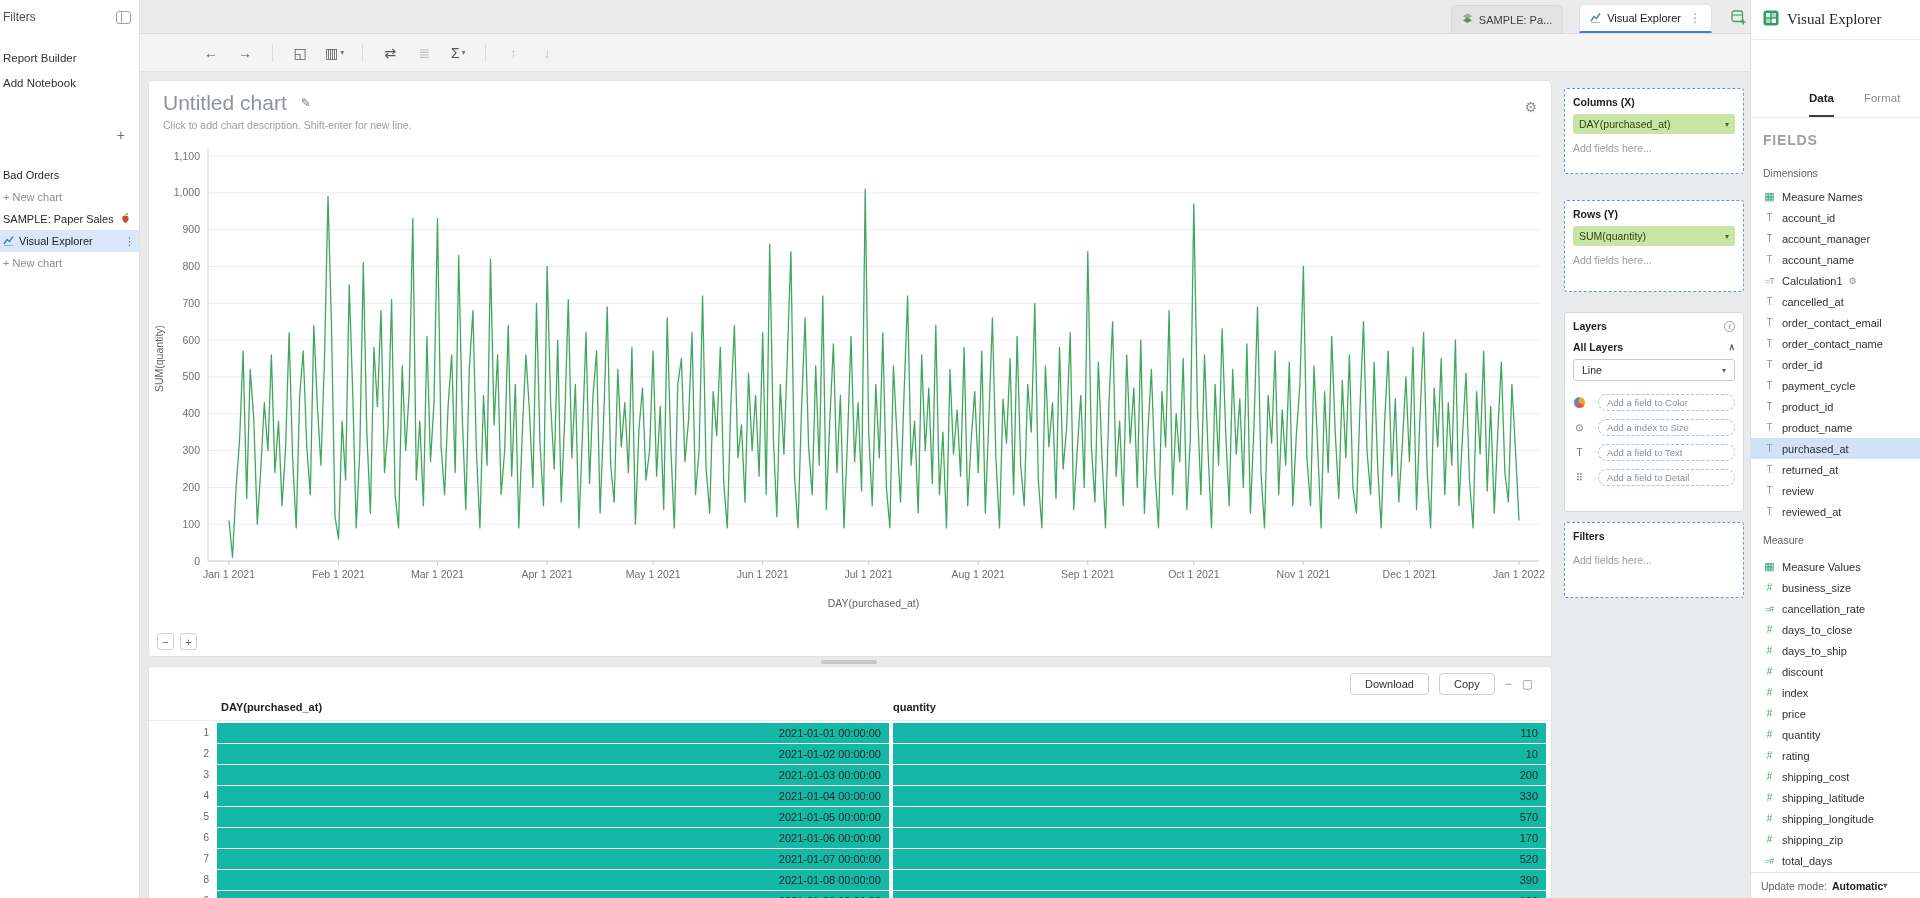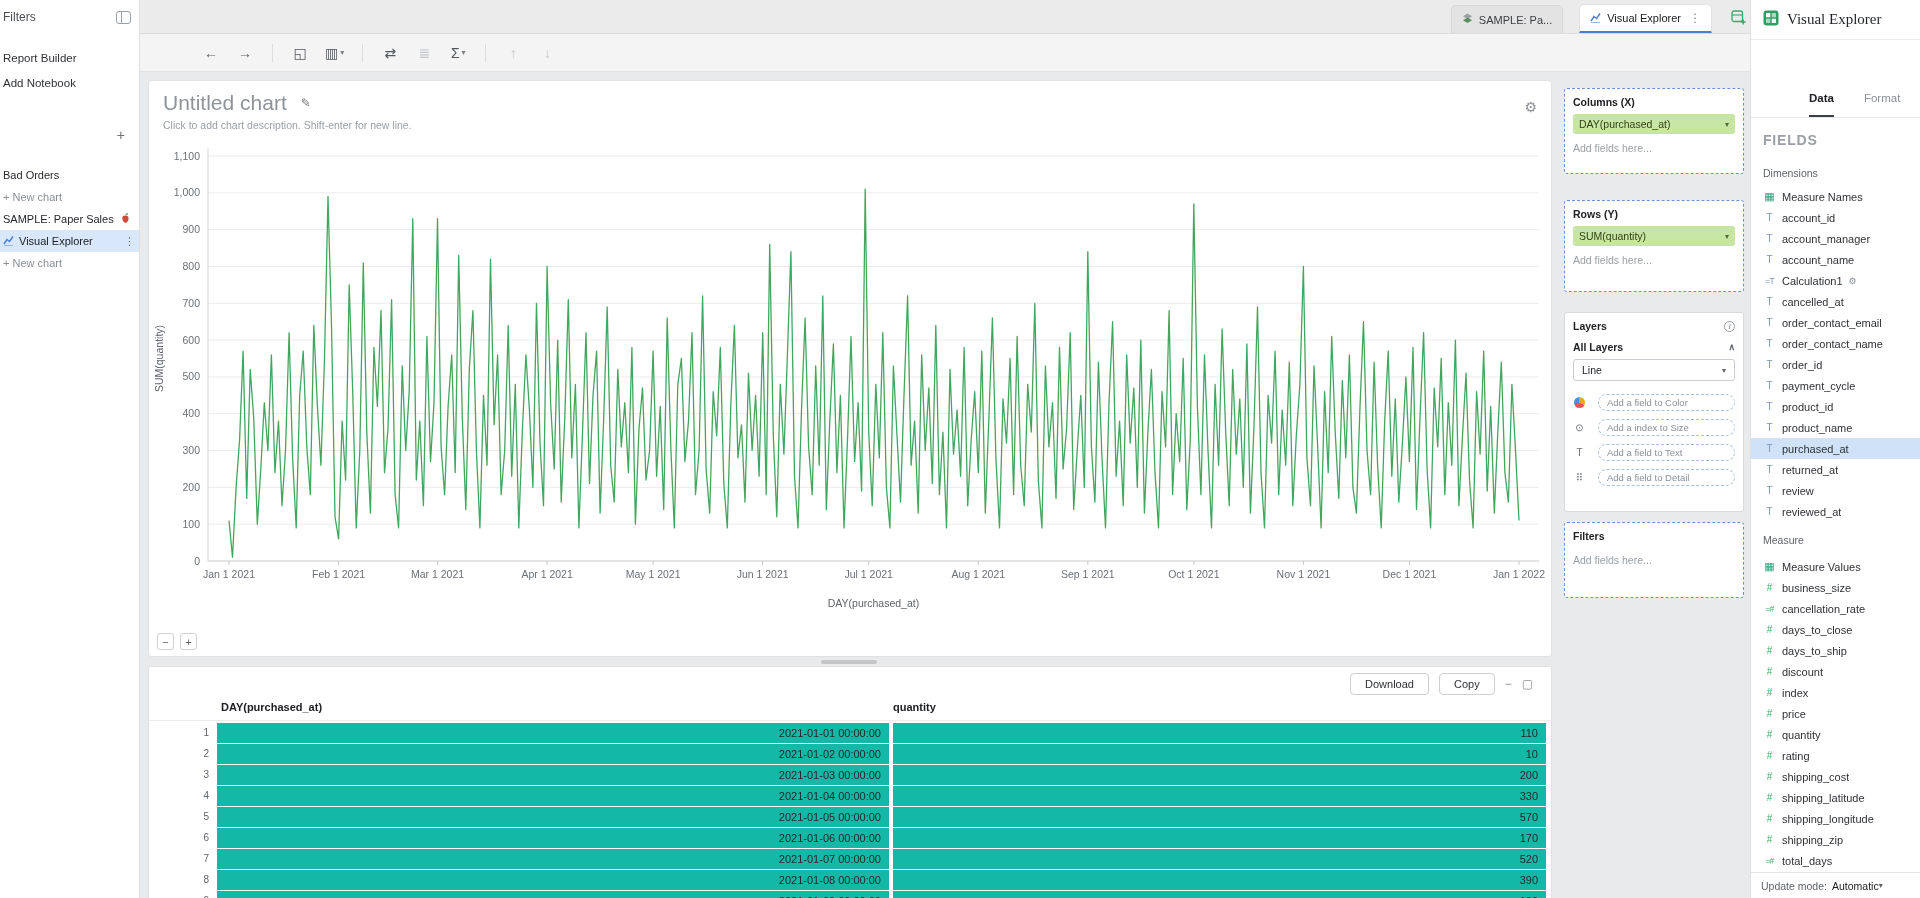"Automatic" .um-value { font-weight: none -> bold }
